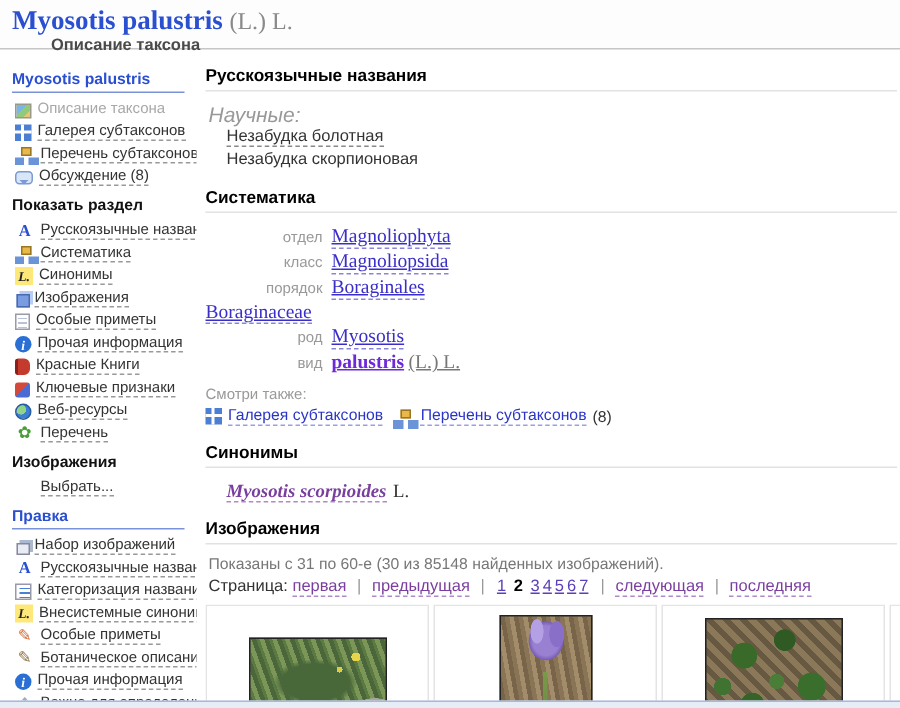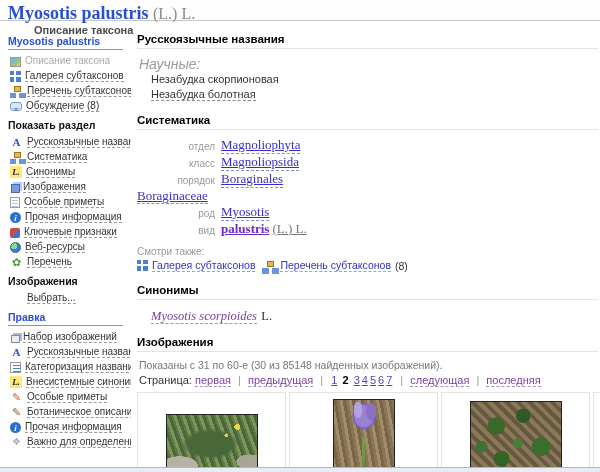"Myosotis palustris (L.) L." .hdr { height: 21px -> 33px }
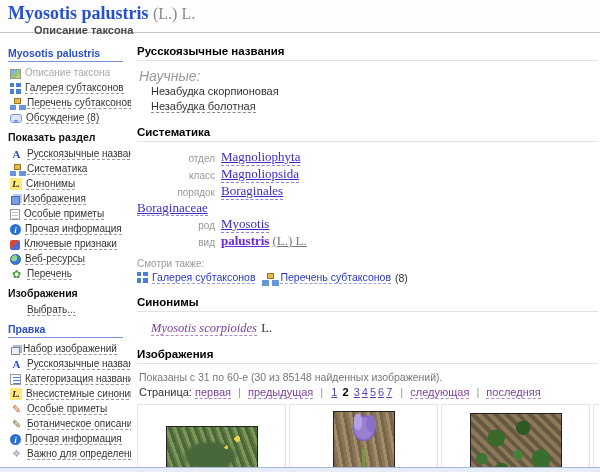"Незабудка скорпионовая" div.name-row { order: before "Незабудка болотная" -> after "Незабудка болотная" }
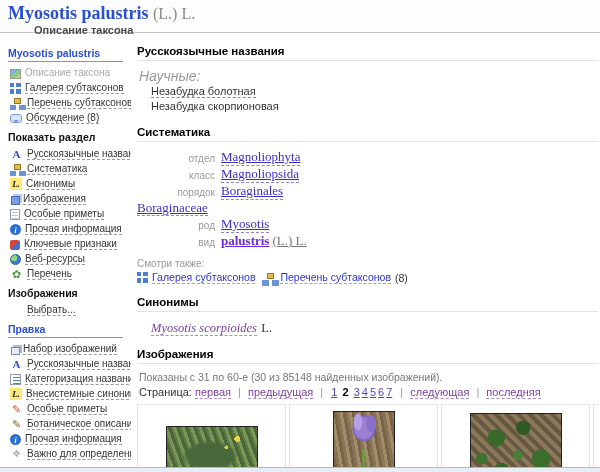"Красные Книги" div.sb-item { html: none -> <div> <span></span> <span>Красные Книги</span> </div> }
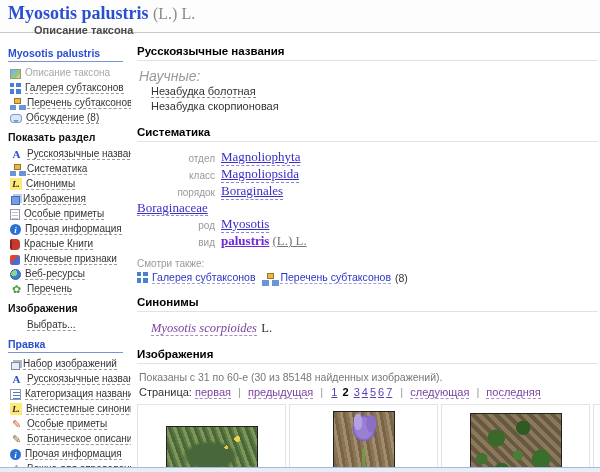"Myosotis scorpioides" .syn-name { font-weight: normal -> bold }
